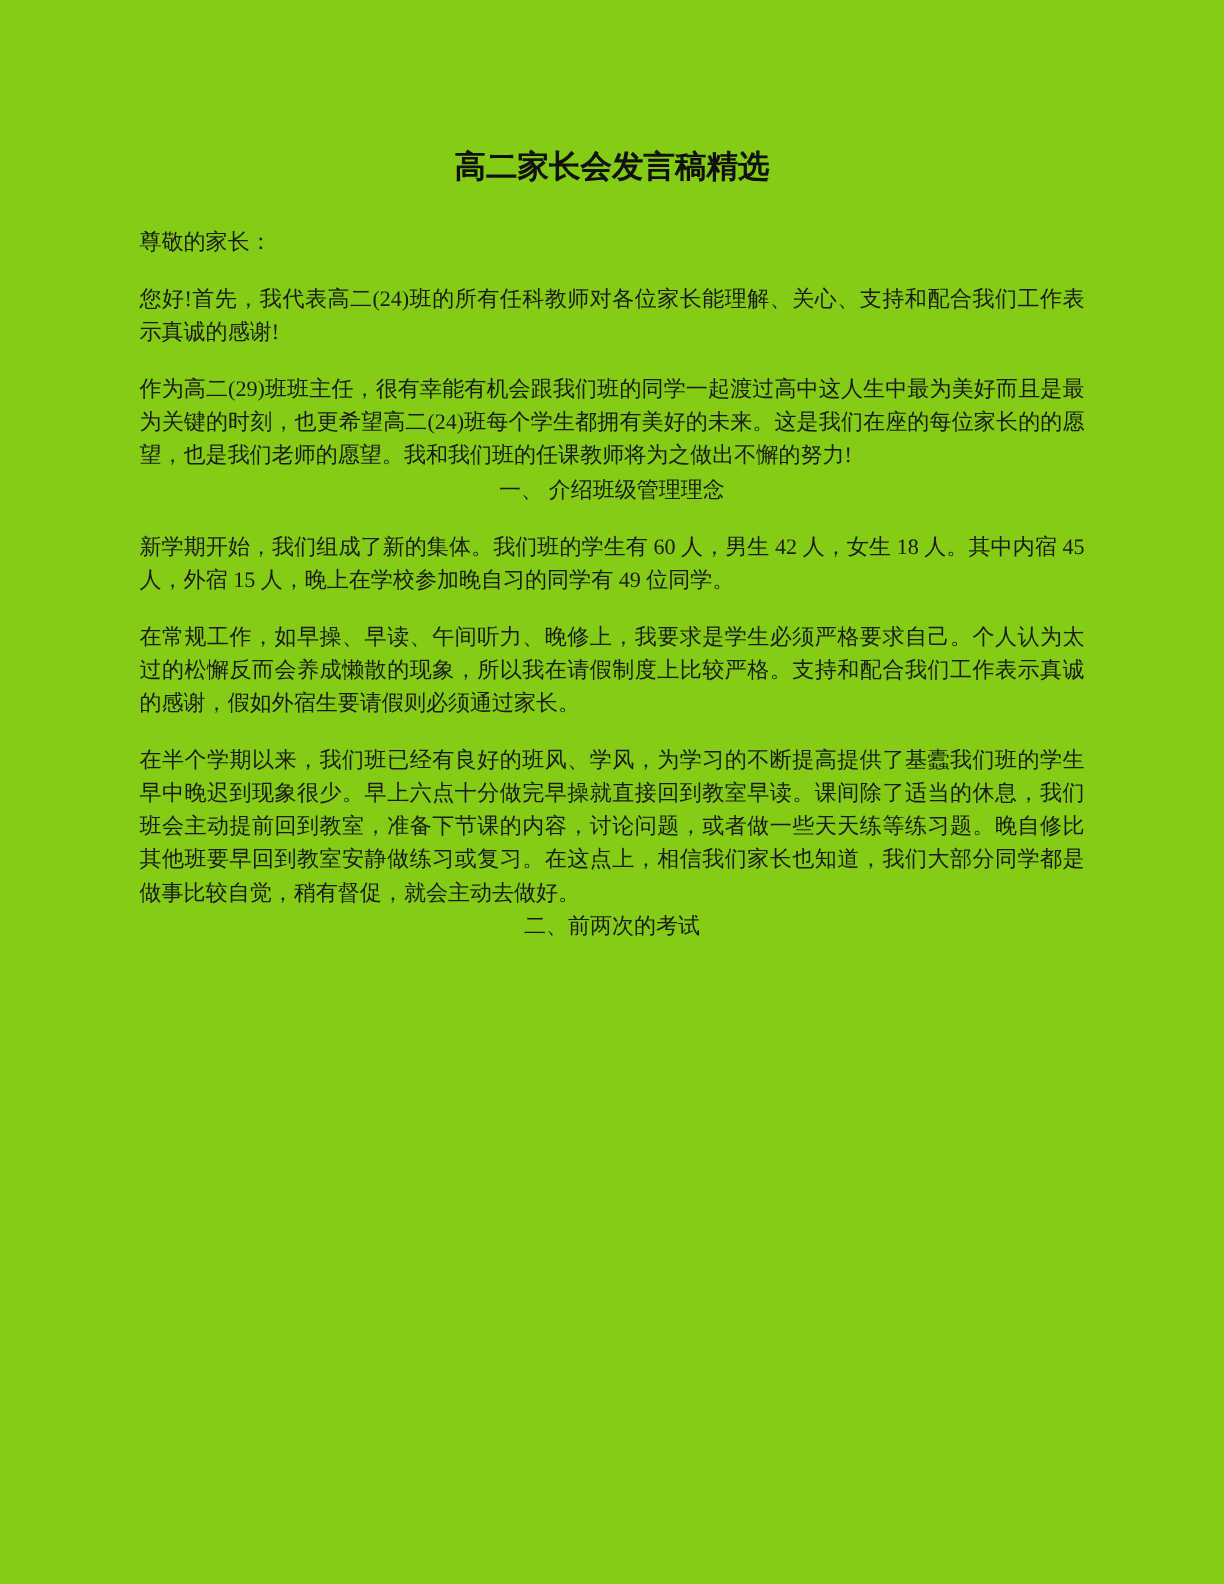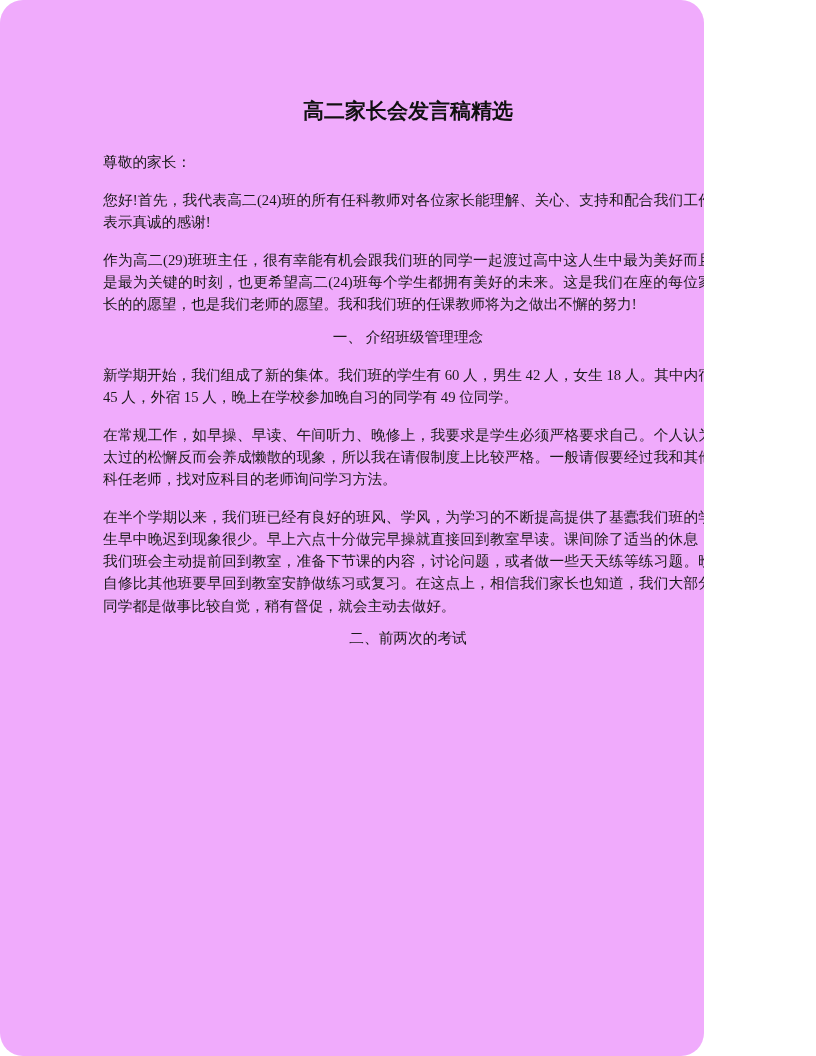"高二家长会发言稿精选" .page { background: #f0abfc -> #84cc16; border-radius: 23px -> none; width: 704px -> 816px }
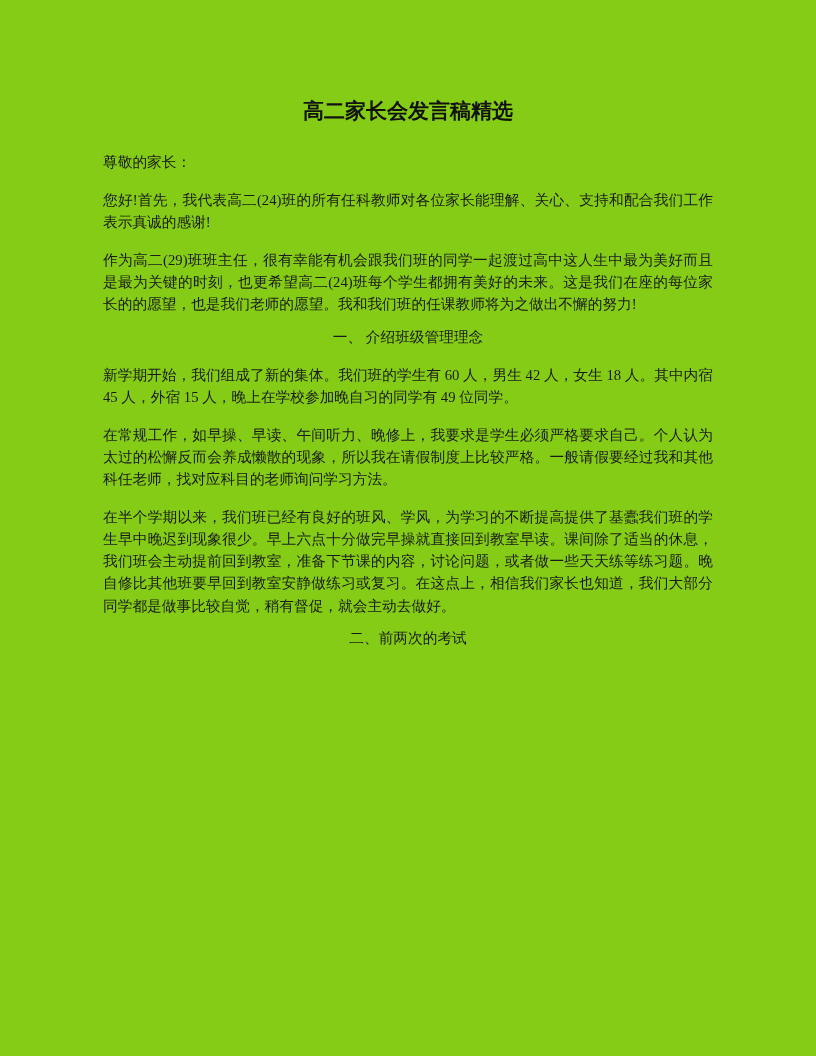"尊敬的家长：" .para { margin: 10px -> 0 }
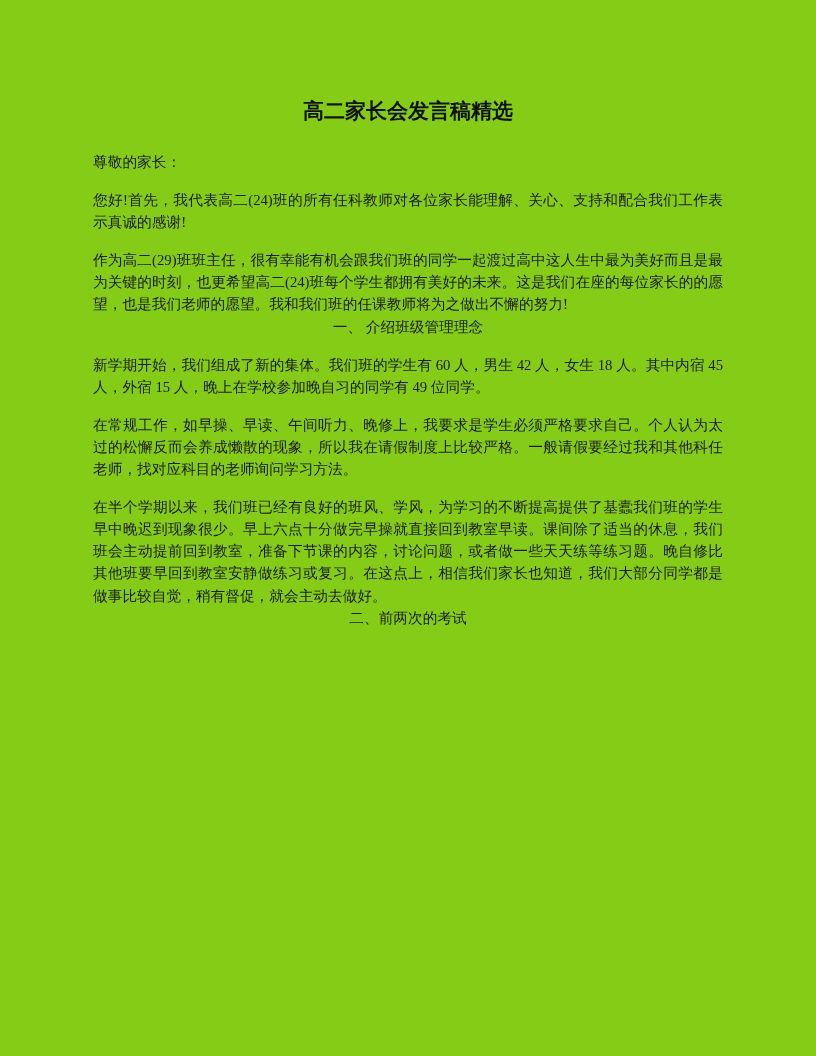"在常规工作，如早操、早读、午间听力、晚修上，我要求是学生必须严格要求自己。个人认" p.para { text: 一般请假要经过我和其他科任老师，找对应科目的老师询问学习方法 -> 支持和配合我们工作表示真诚的感谢，假如外宿生要请假则必须通过家长 }
